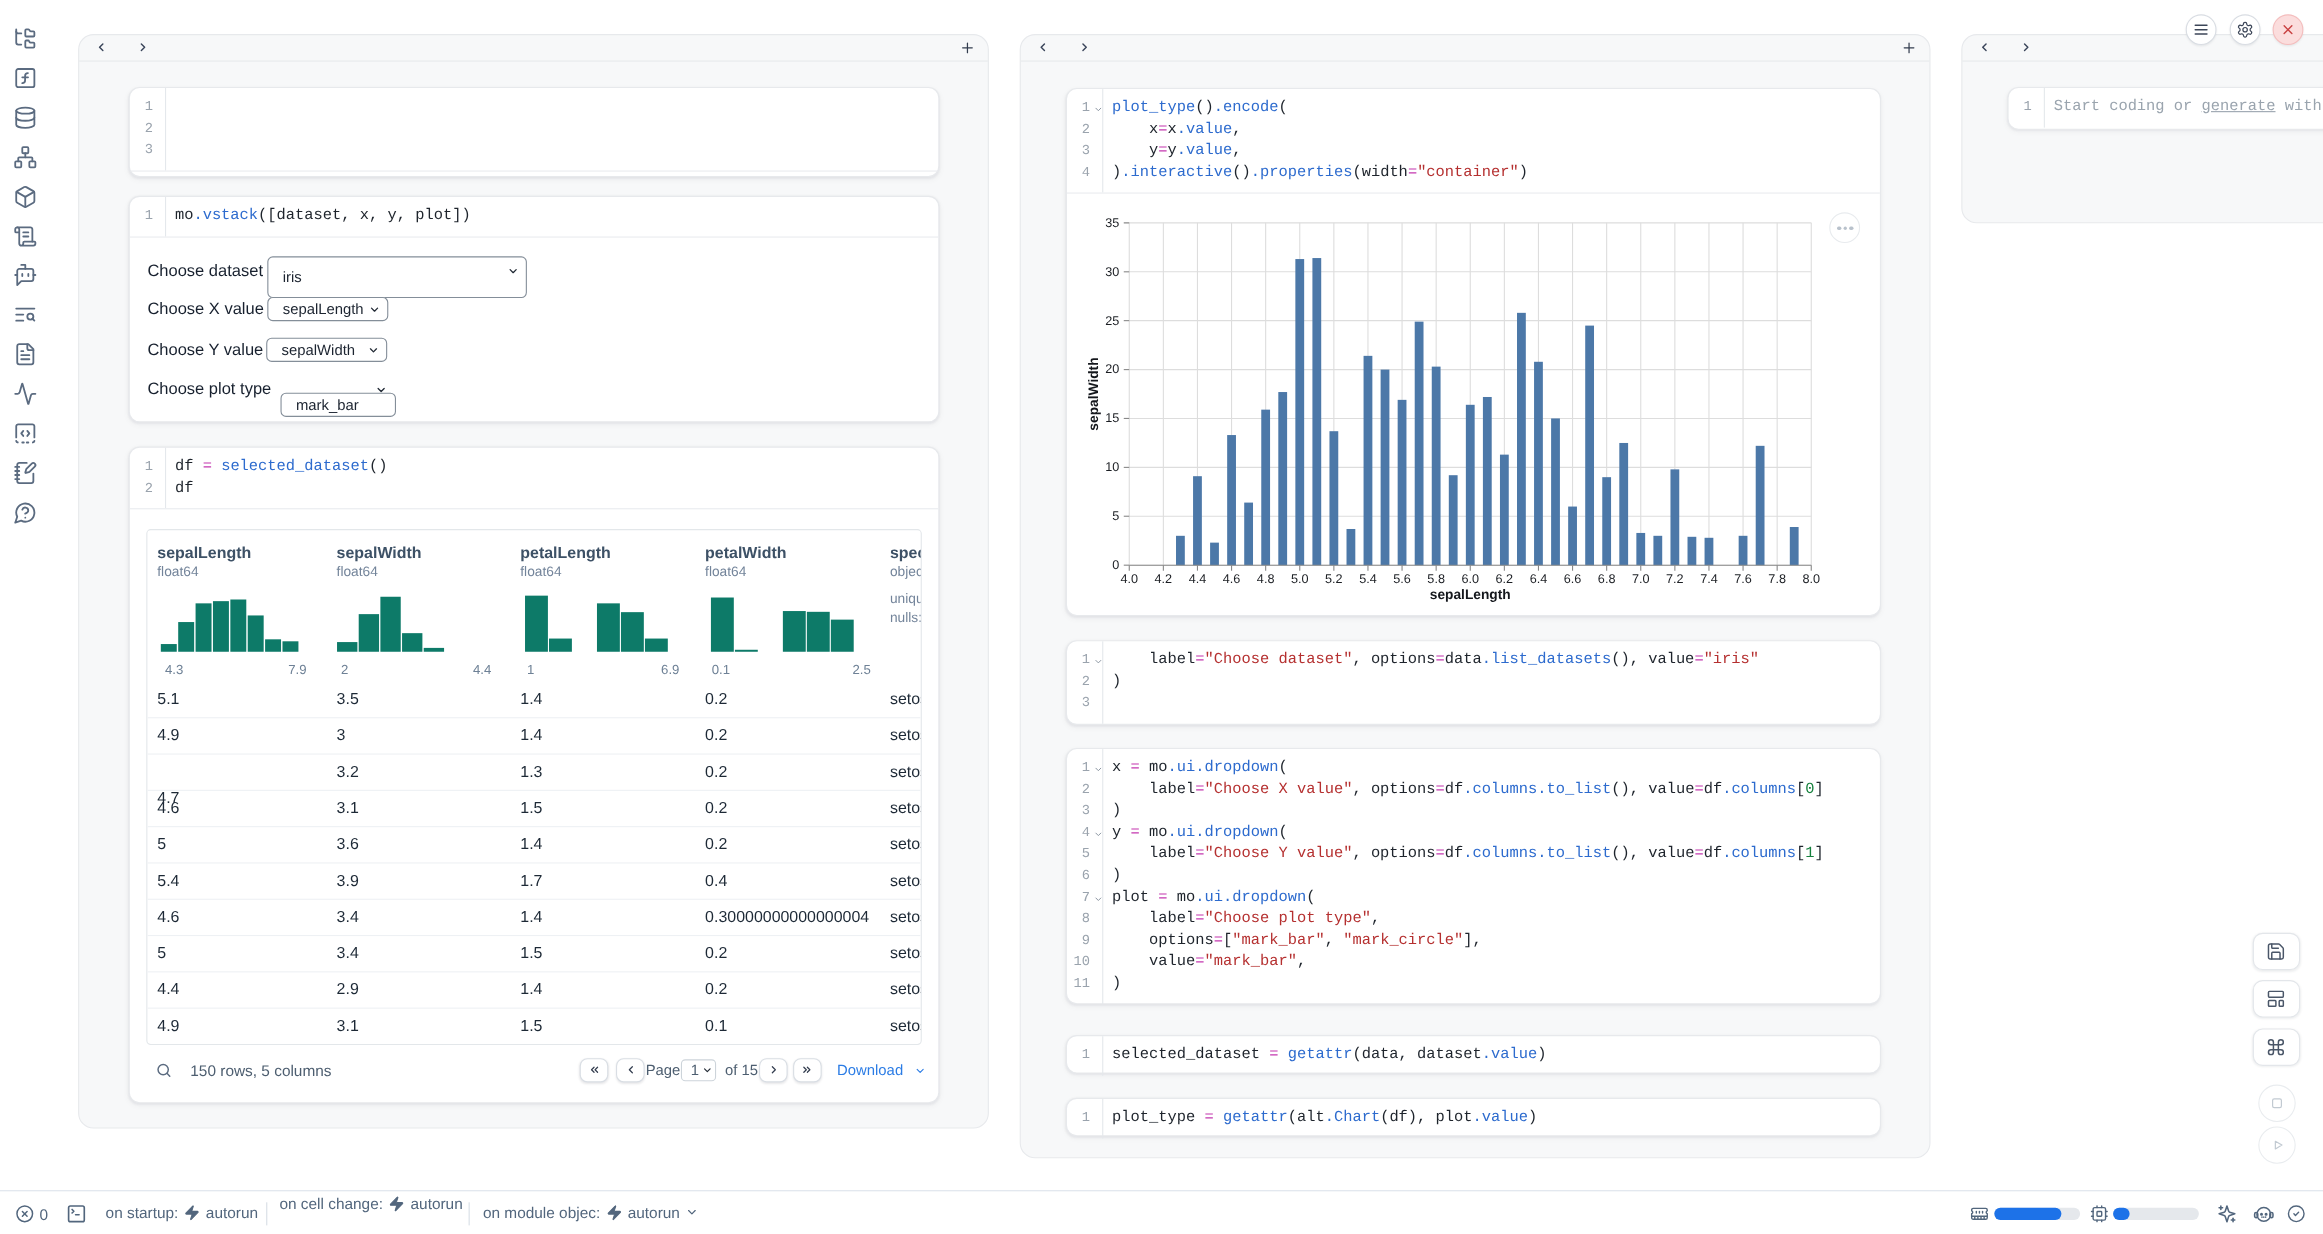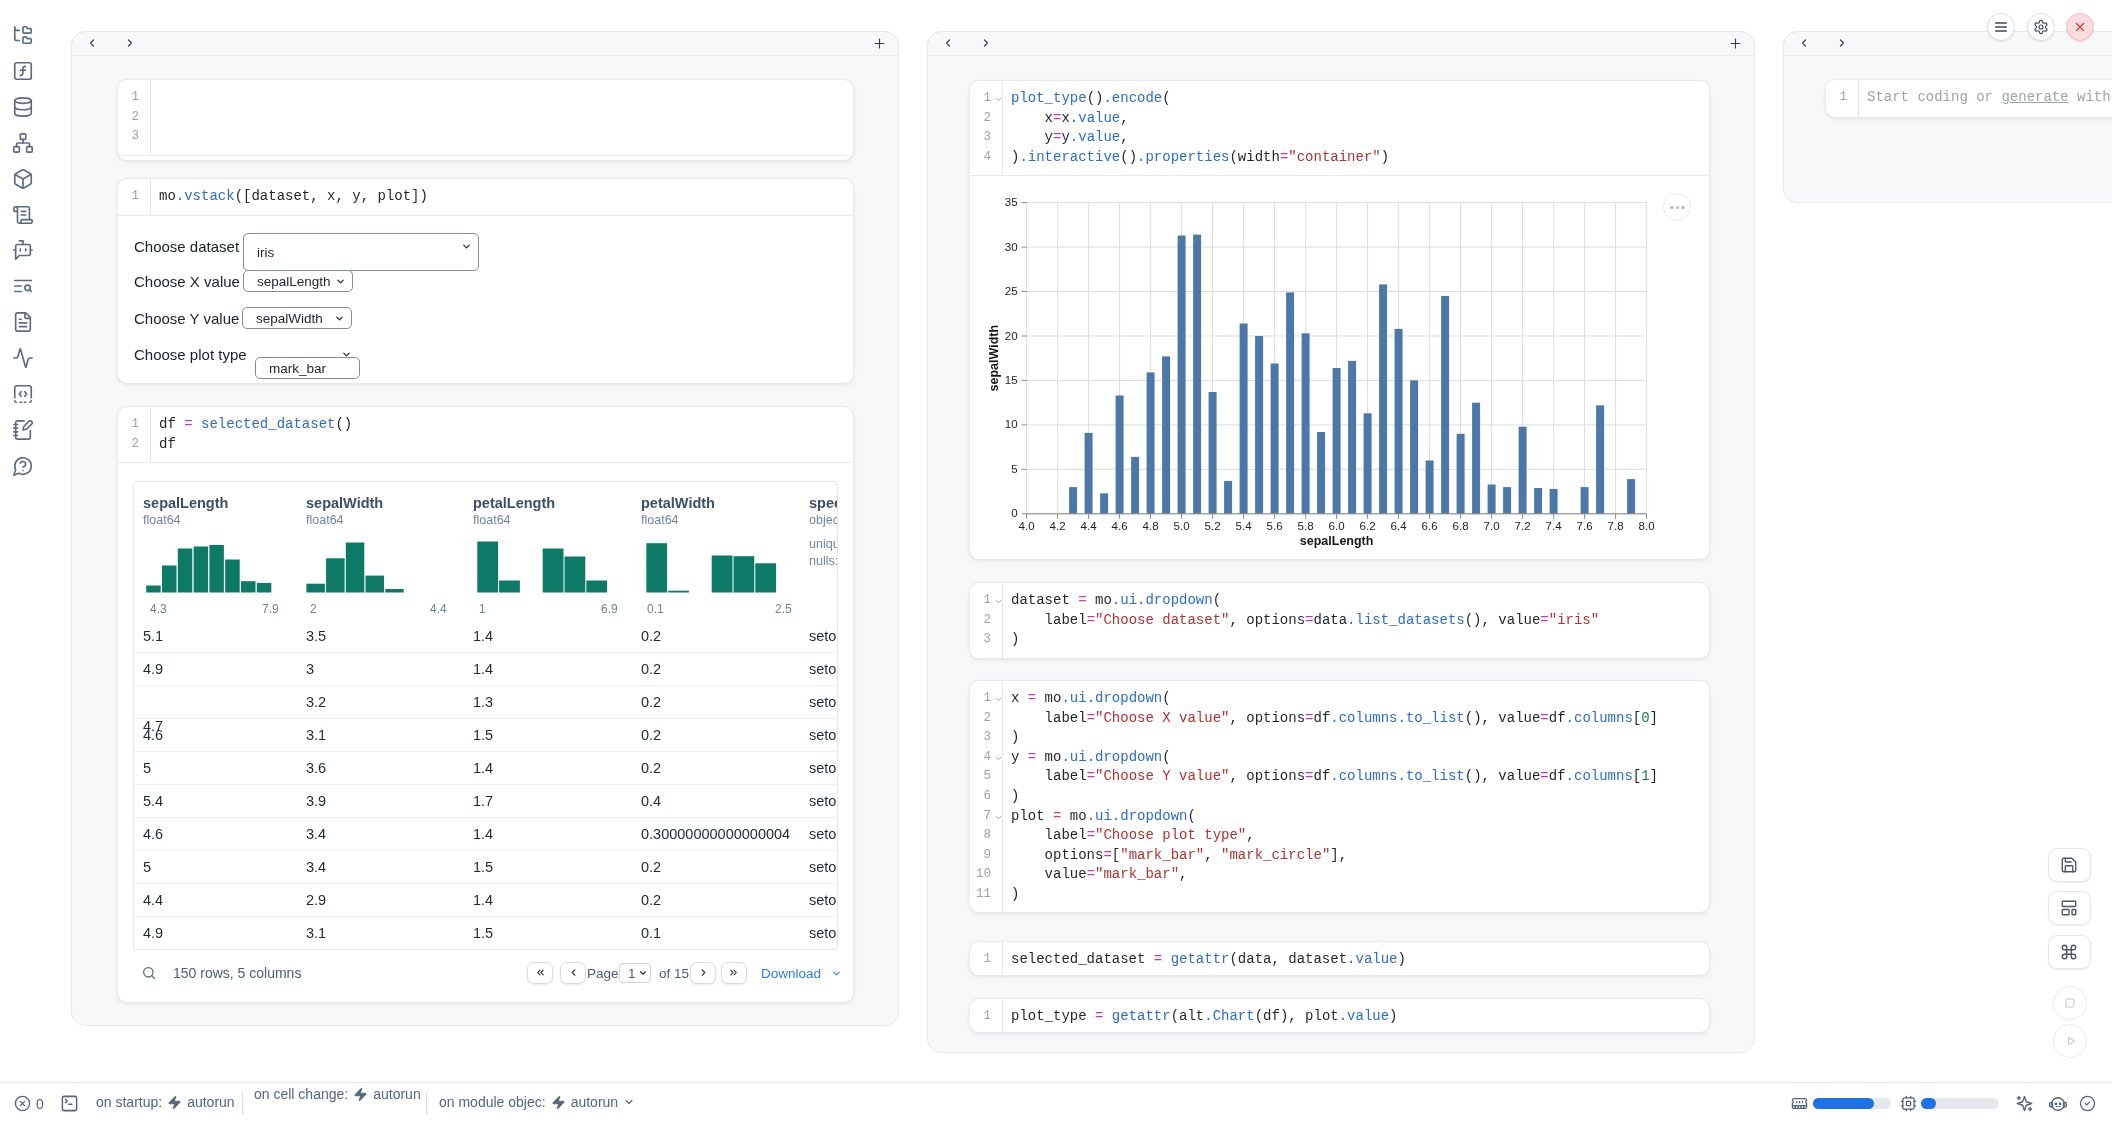"dataset = mo.ui.dropdown(" div { html: <div>dataset <span>=</span> mo<span>.ui</span><span>.dropdown</span>(</div> -> none }
